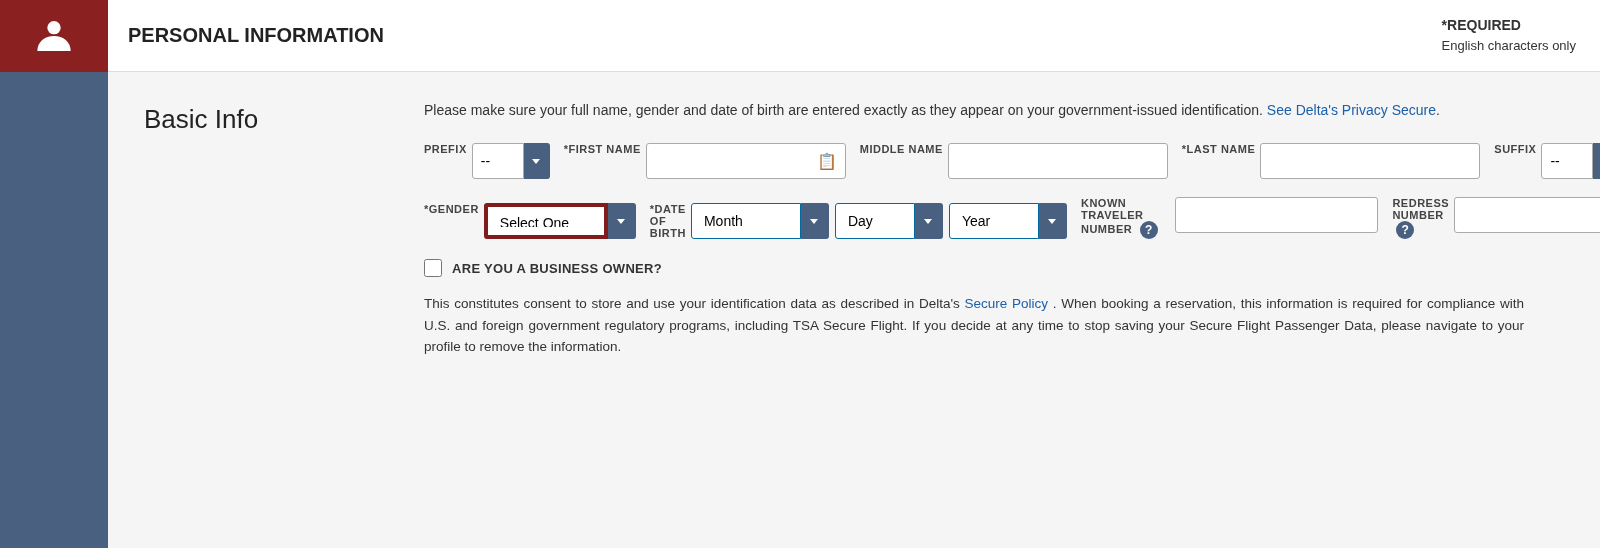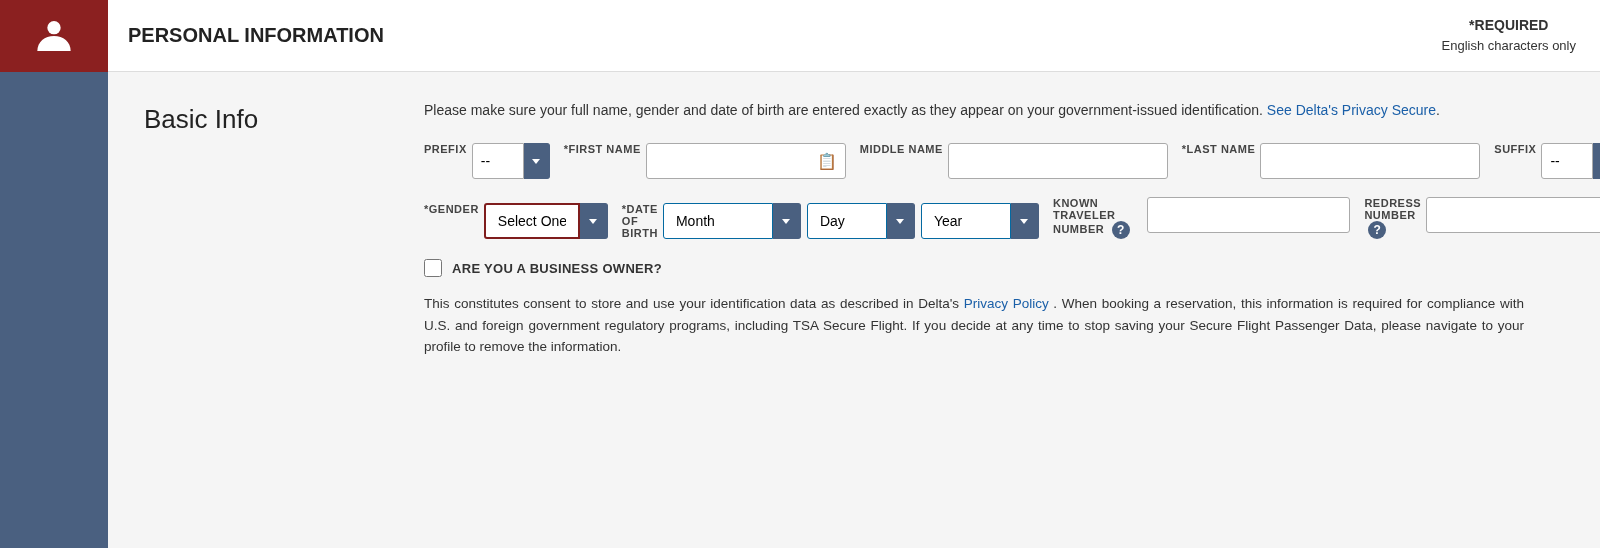"*REQUIRED" .header-required { text-align: center -> left }
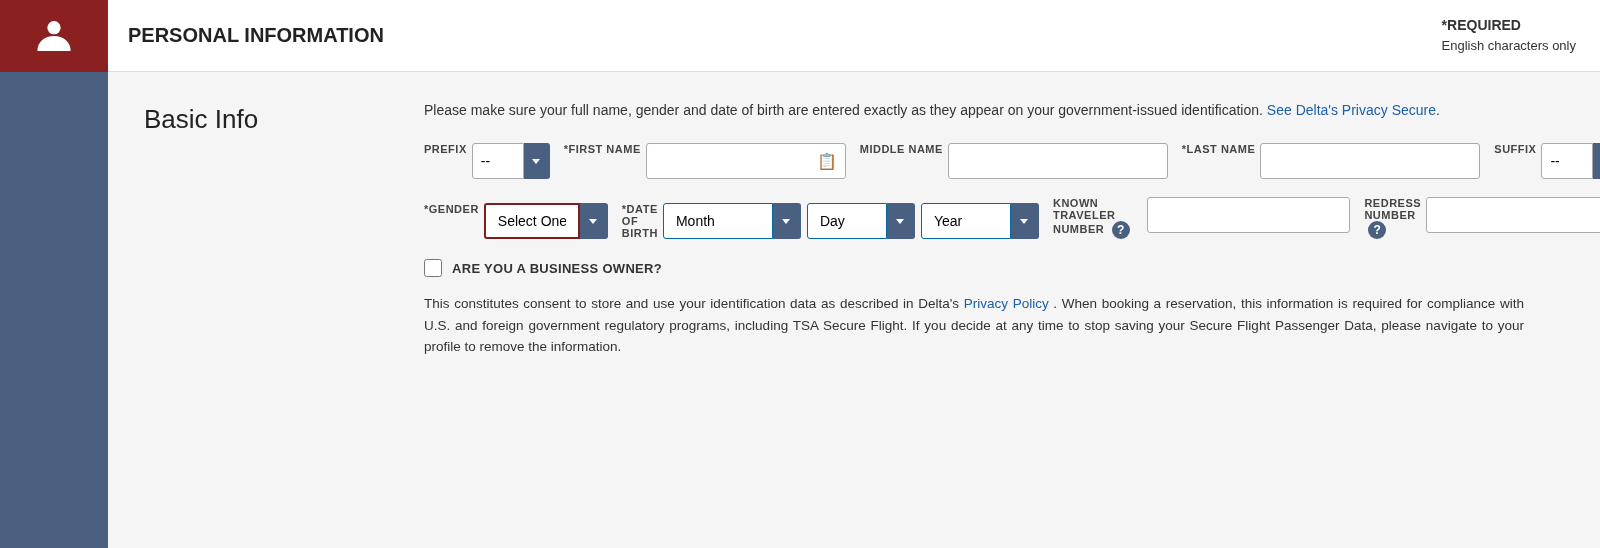"Select One" .gender-select-wrapper select { border: 2px solid #7f1d1d -> 4px solid #7f1d1d; width: 96px -> 124px }
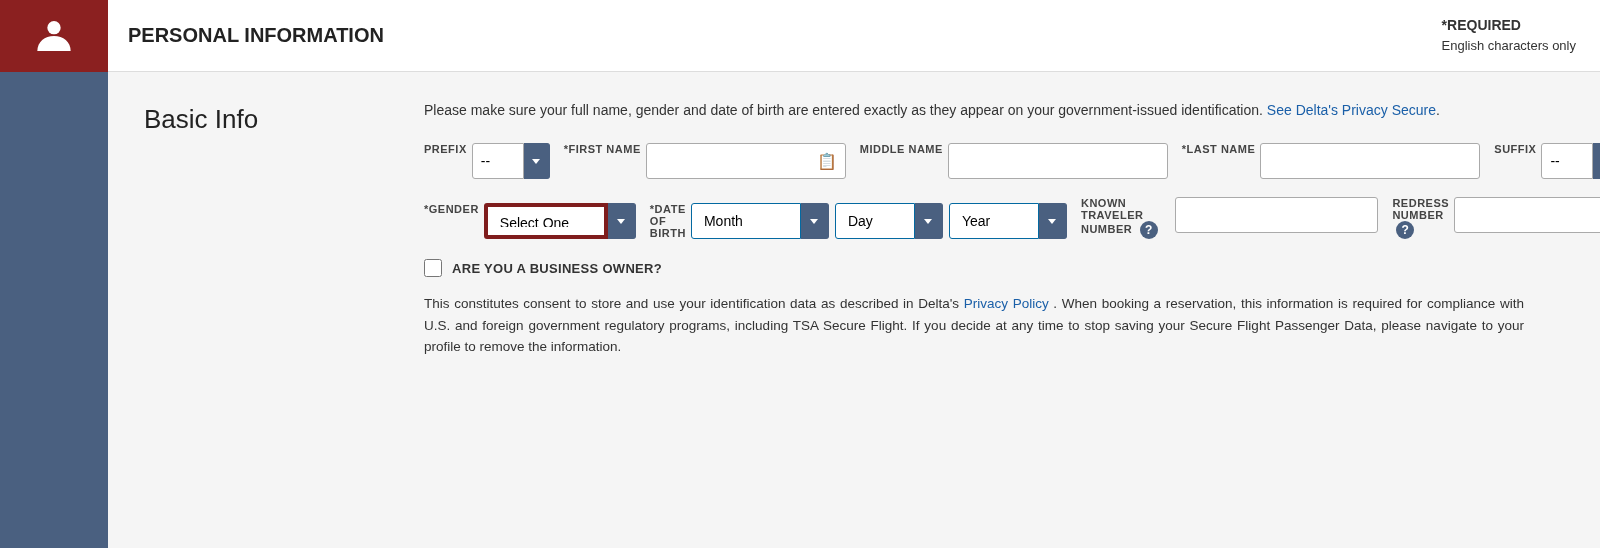"Privacy Policy" a.privacy-link { text: Privacy -> Secure }
